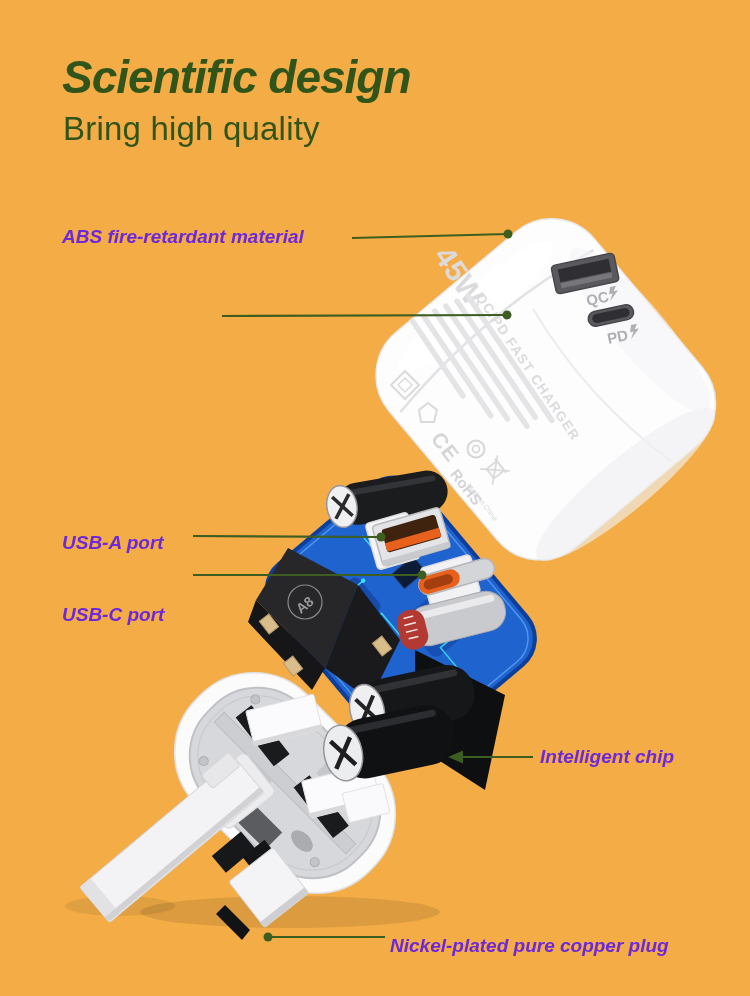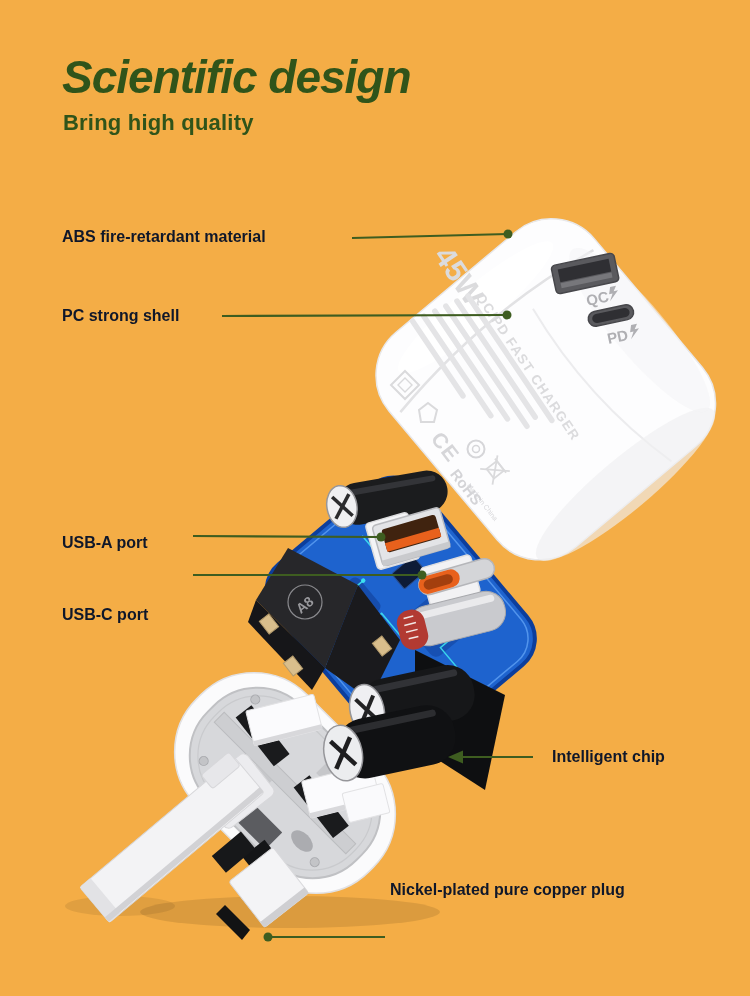"Bring high quality" .page-subtitle { font-size: 22px -> 33px; font-weight: 700 -> 400 }
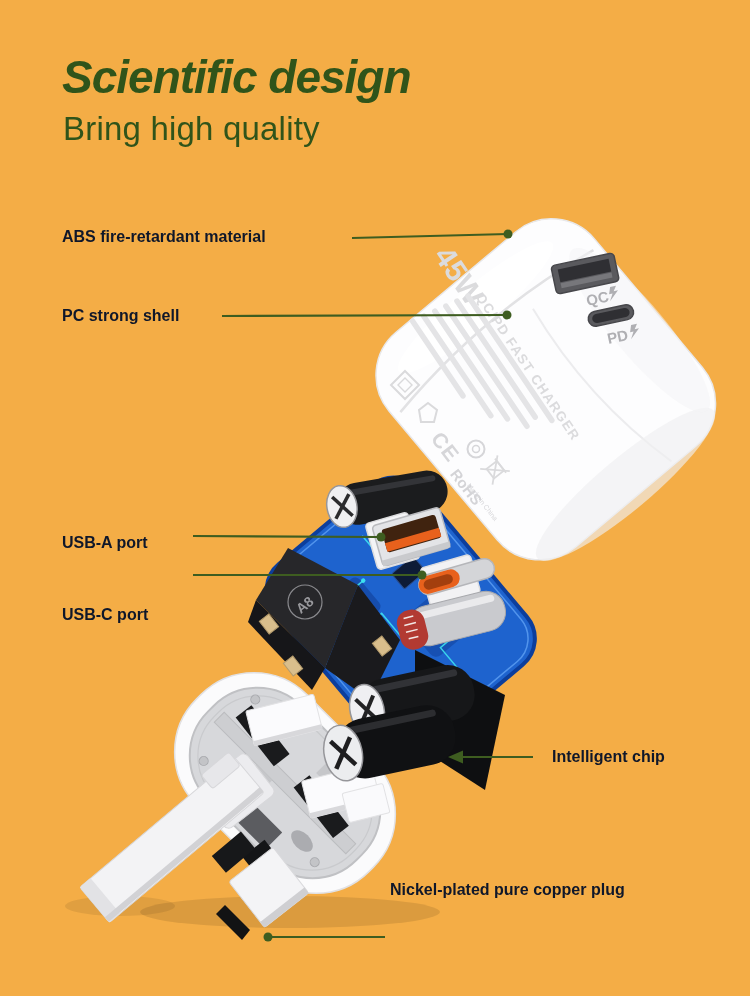"ABS fire-retardant material" .callout-label { color: #0f172a -> #6d28d9; font-size: 16px -> 19px; font-style: none -> italic }
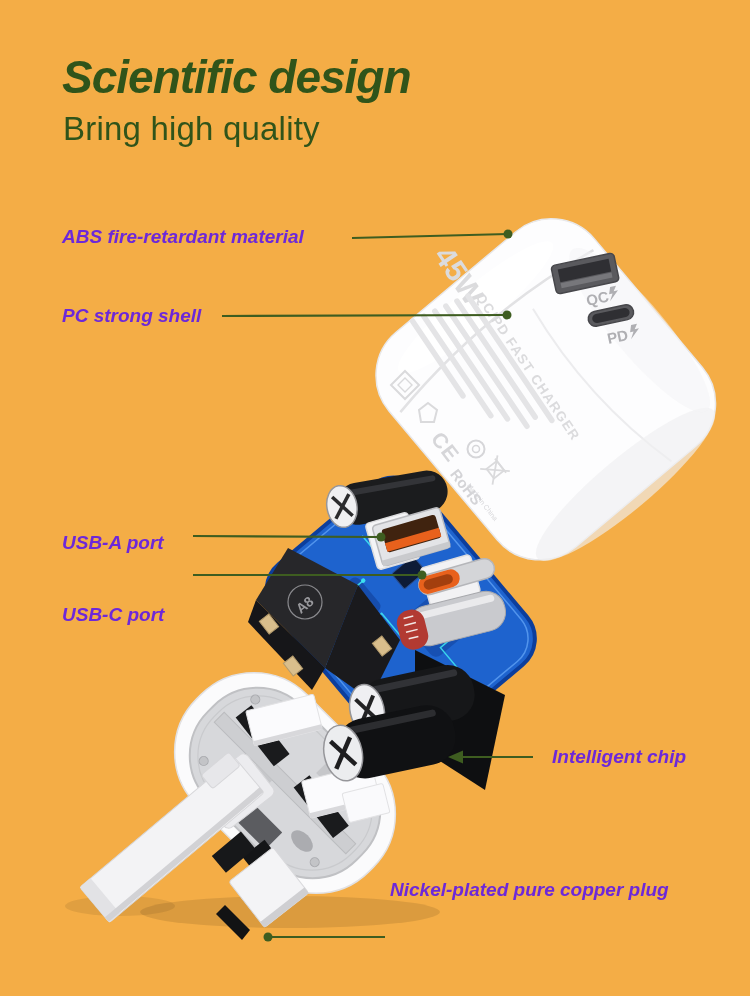"PC strong shell" div.callout-label { html: <div>PC strong shell</div> -> none }
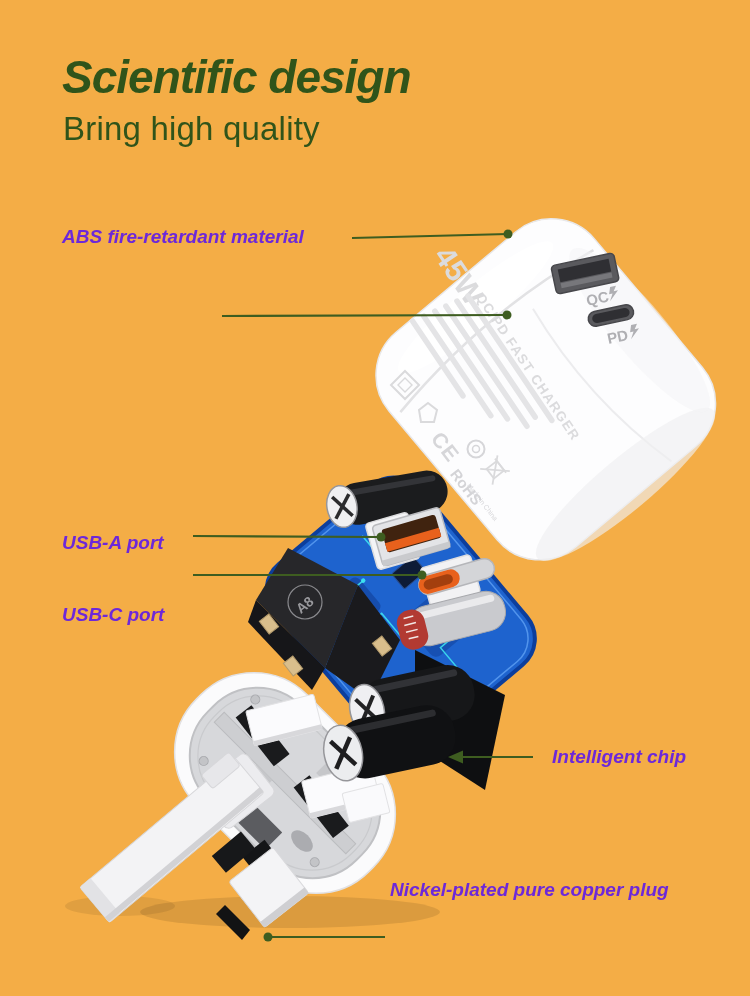"Intelligent chip" .lbl-chip { margin-left: 12px -> none }
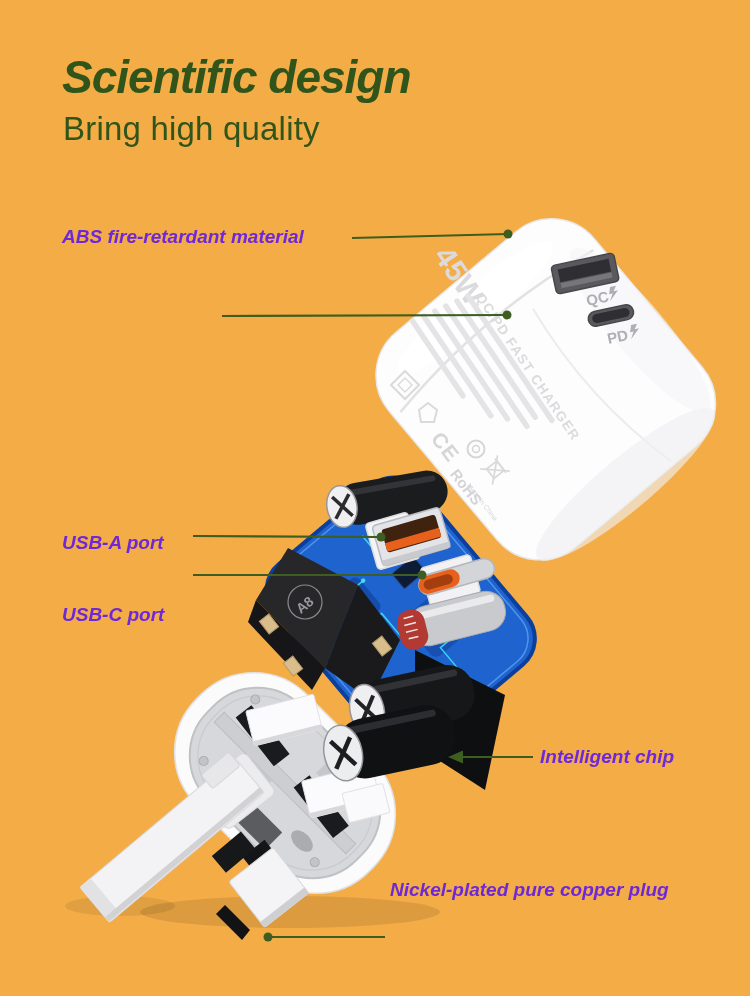"Nickel-plated pure copper plug" .lbl-plug { top: 877px -> 933px }
